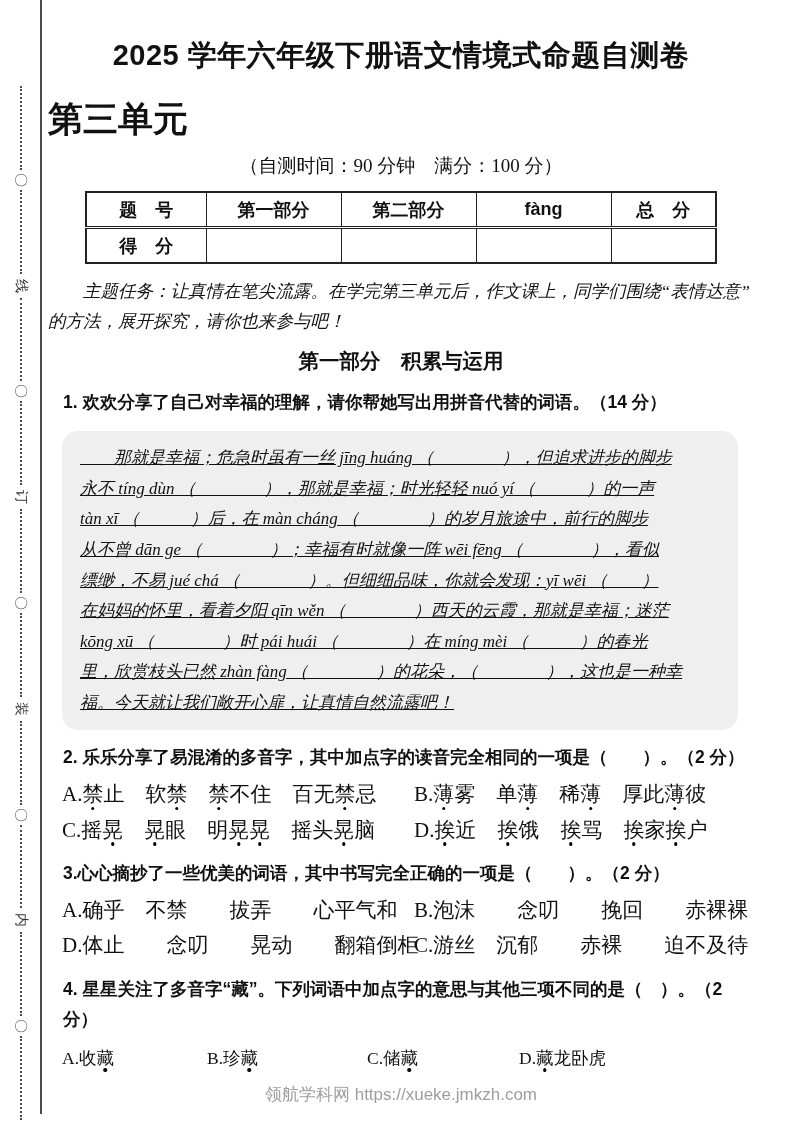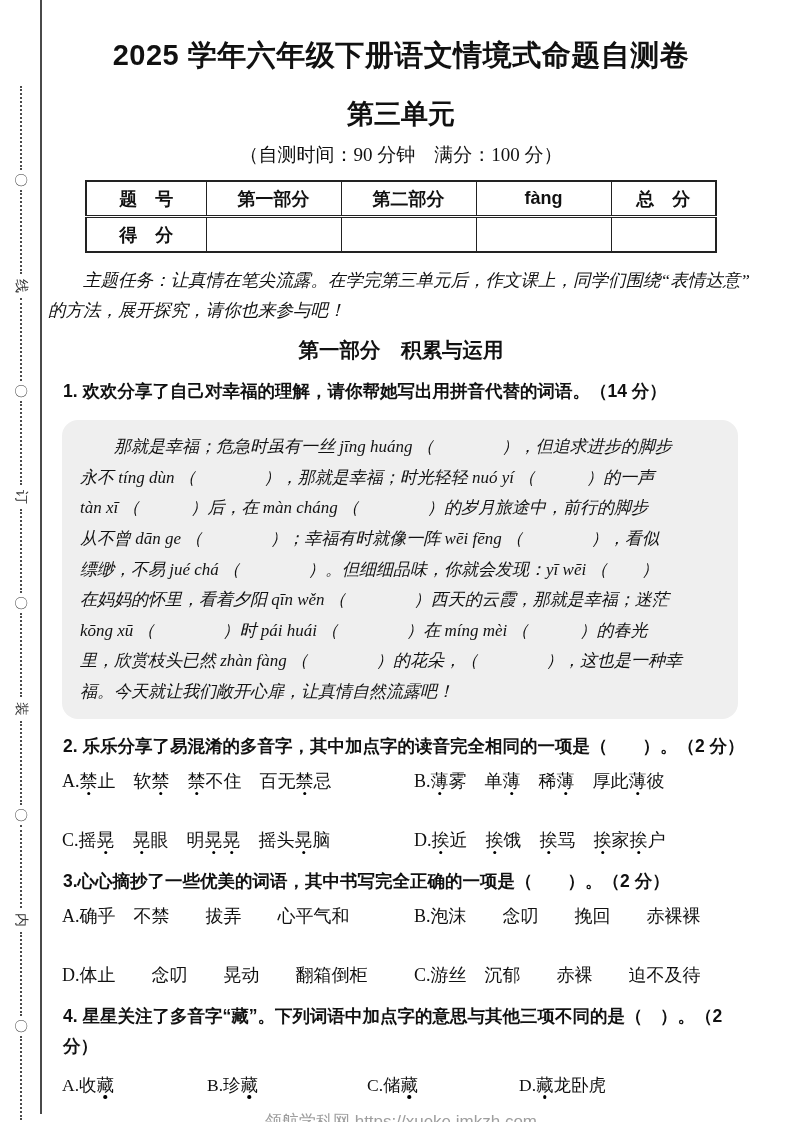"第三单元" h2.unit { font-size: 27px -> 35px; text-align: center -> none }
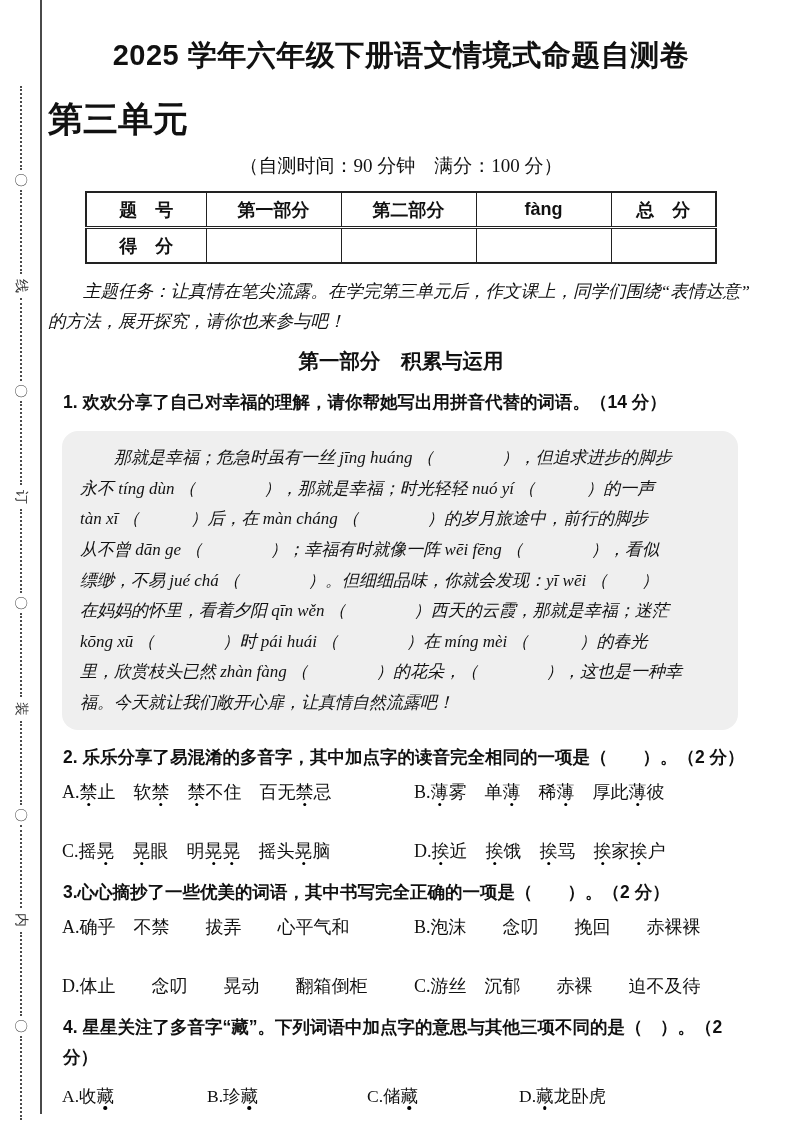"那就是幸福；危急时虽有一丝 jīng huáng （ ），但追求进步的脚步" .passage .pl { text-decoration: none -> underline }
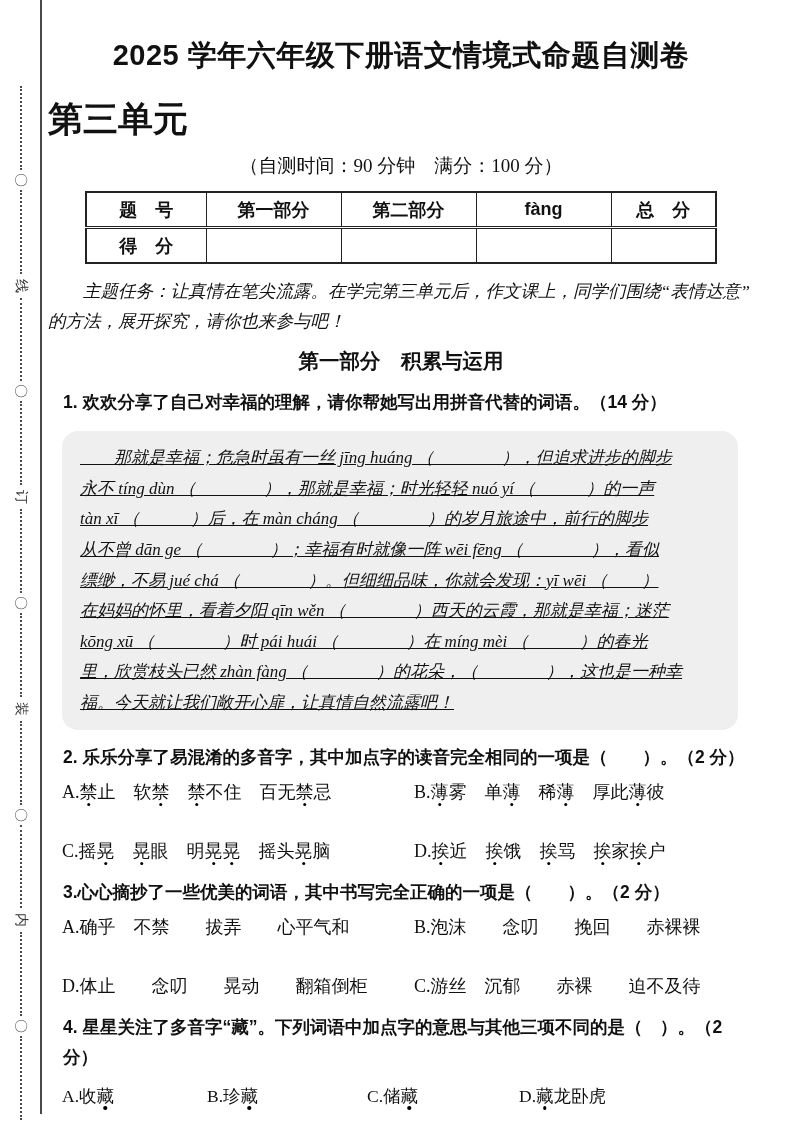"A.禁止 软禁 禁不住 百无禁忌" .opts2 { font-size: 18px -> 21px; row-gap: 32px -> 4px }
